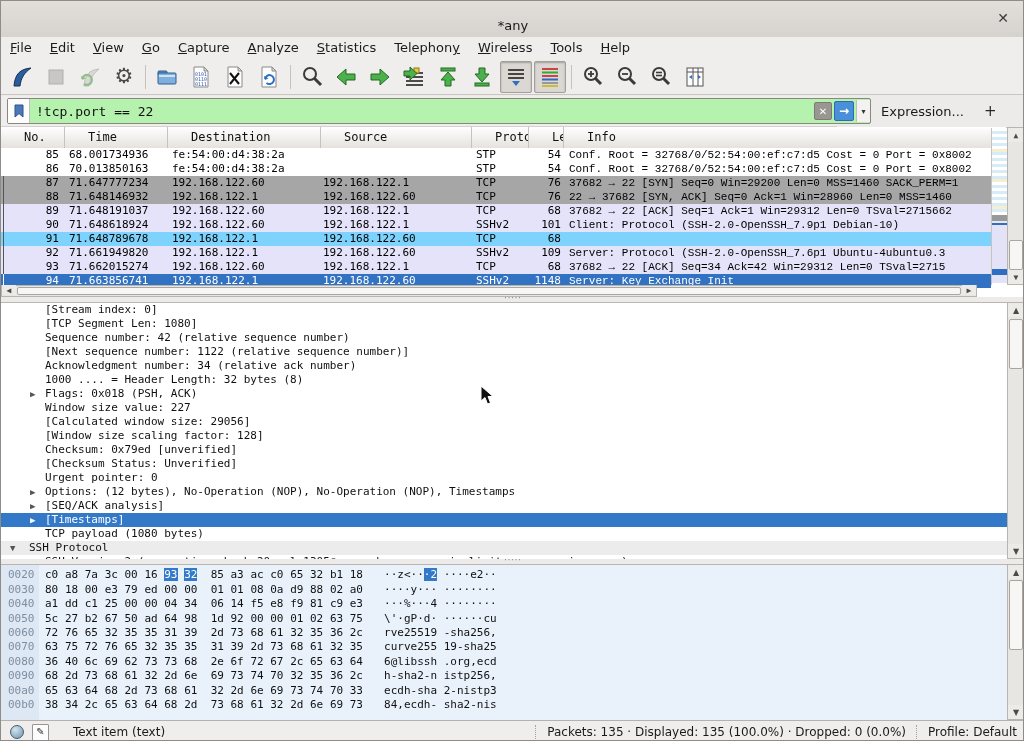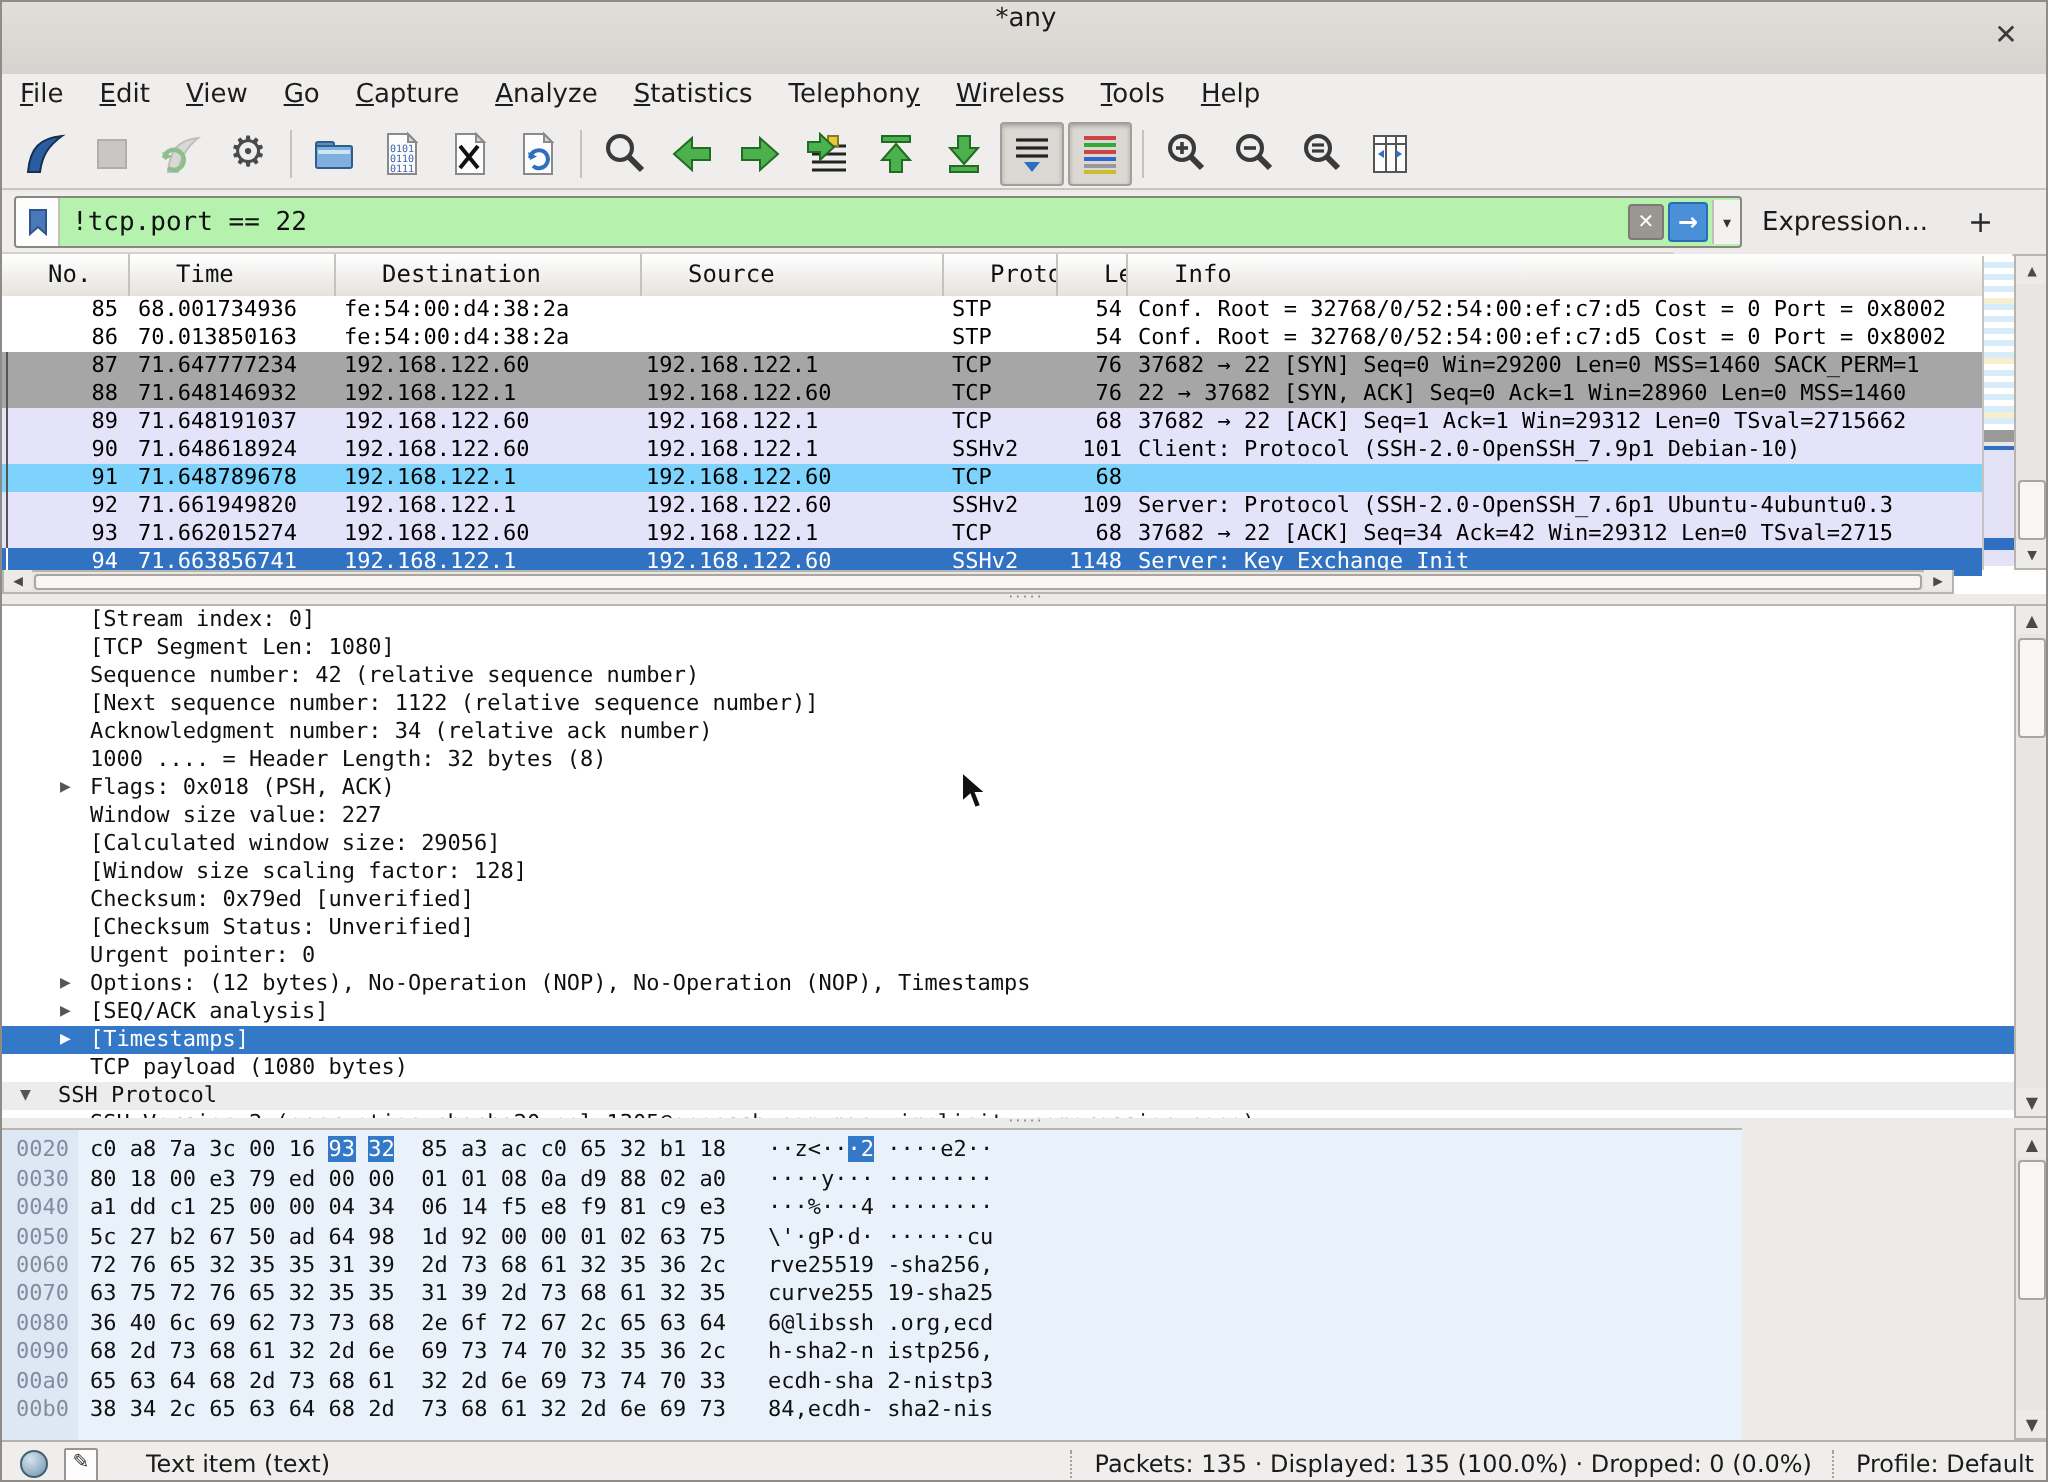"*any" #title { top: 1px -> 17px }
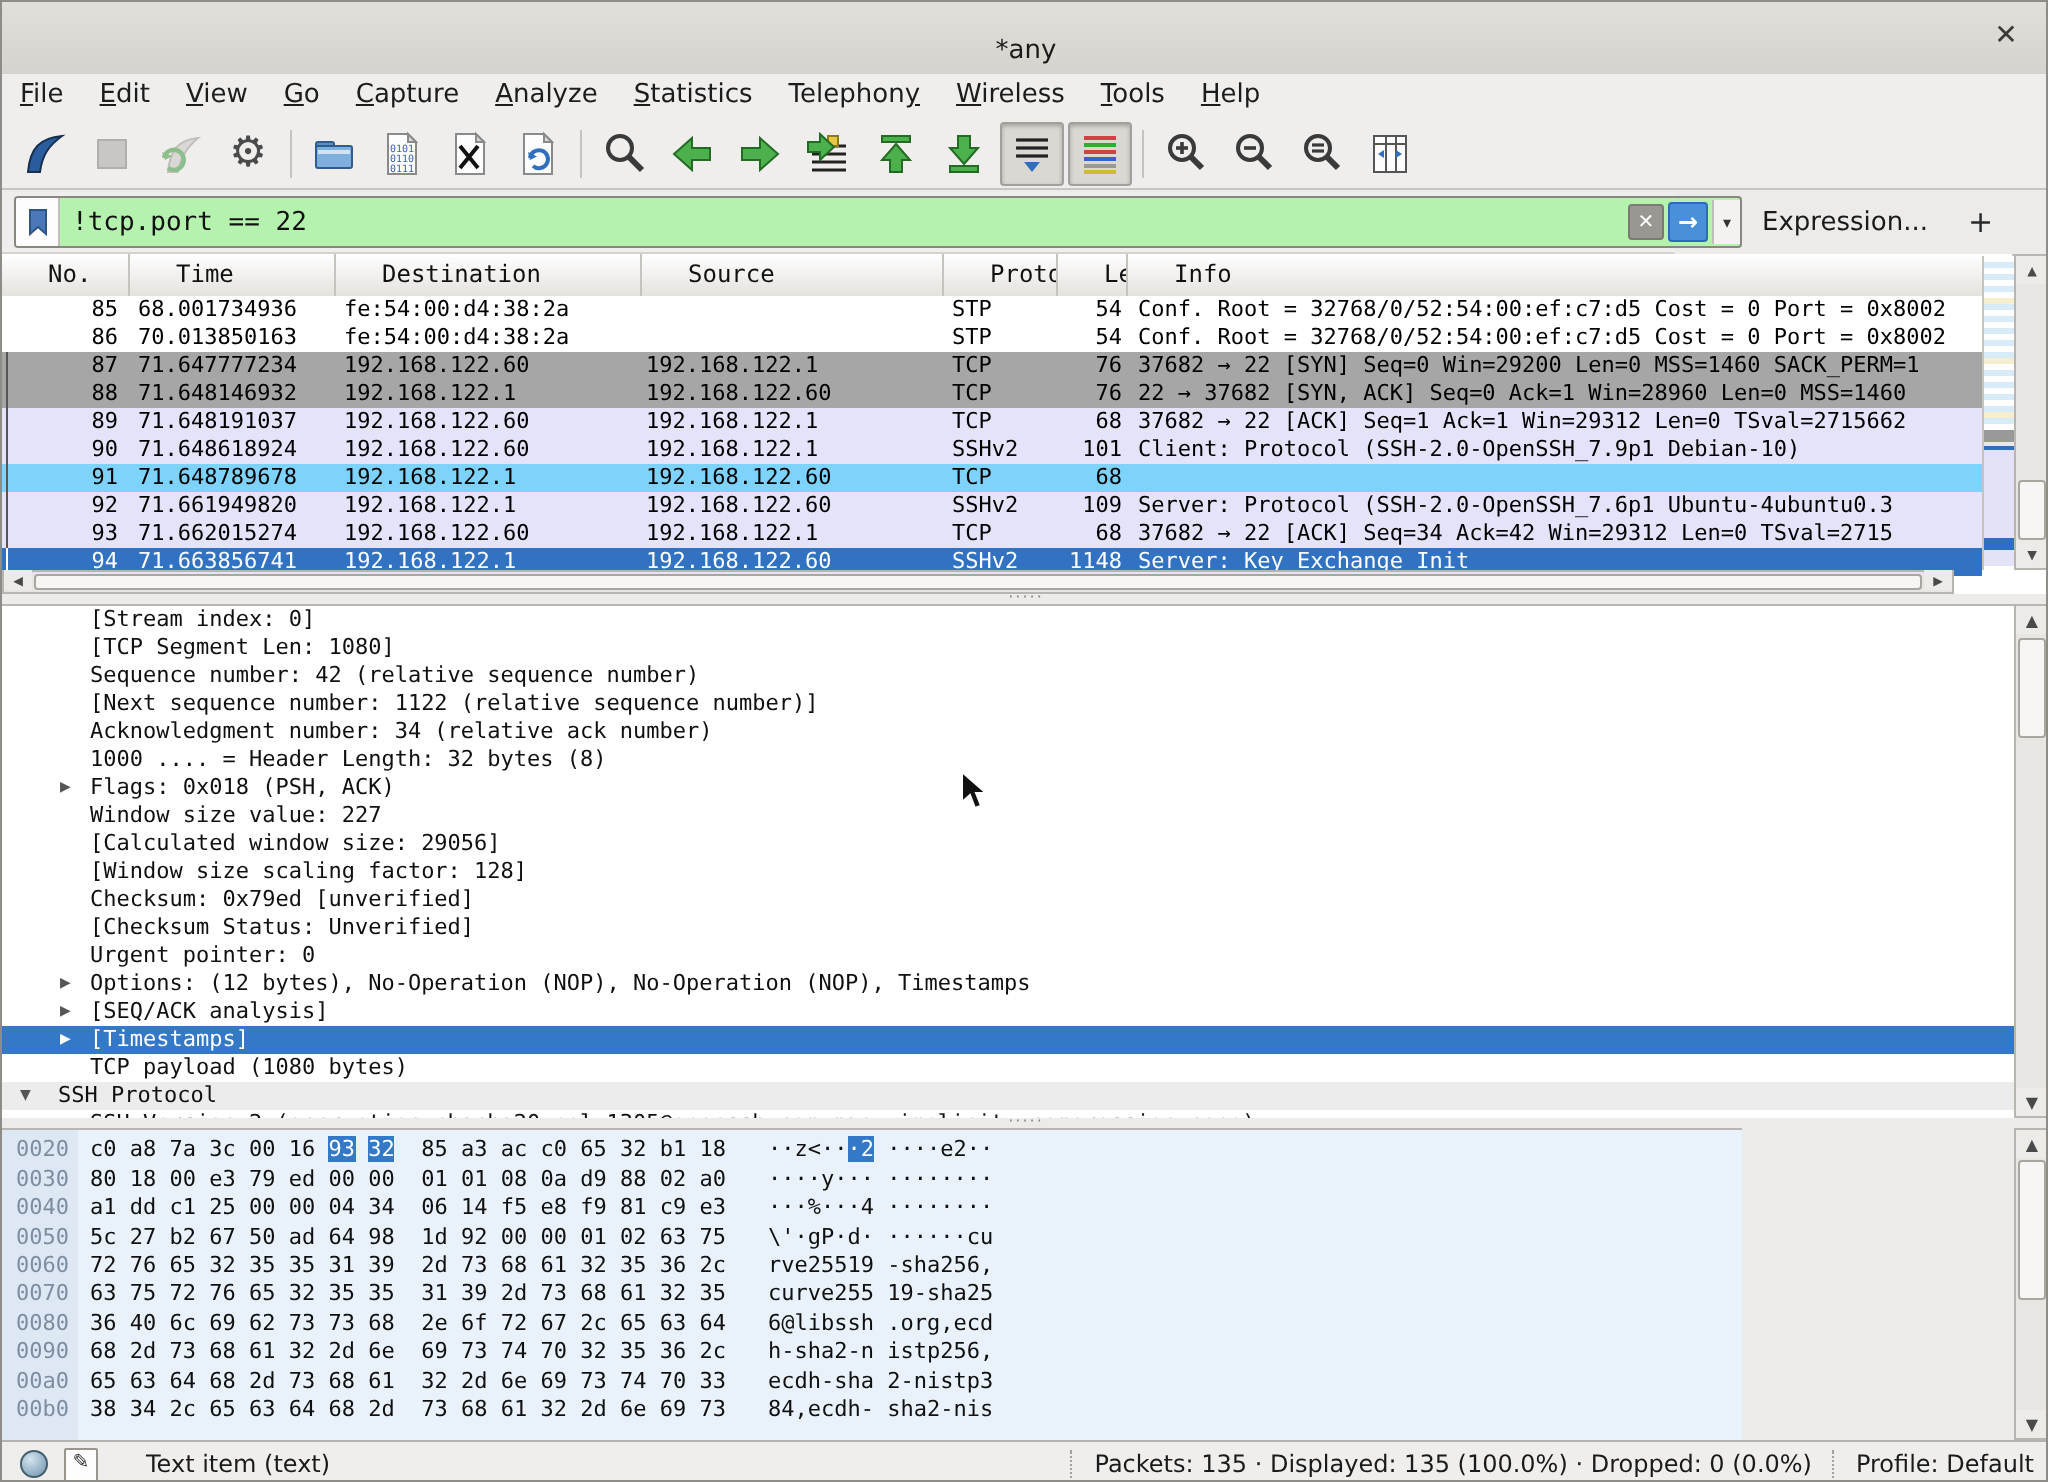"Conf. Root = 32768/0/52:54:00:ef:c7:d5" .c-info { font-family: none -> Liberation Mono, monospace }
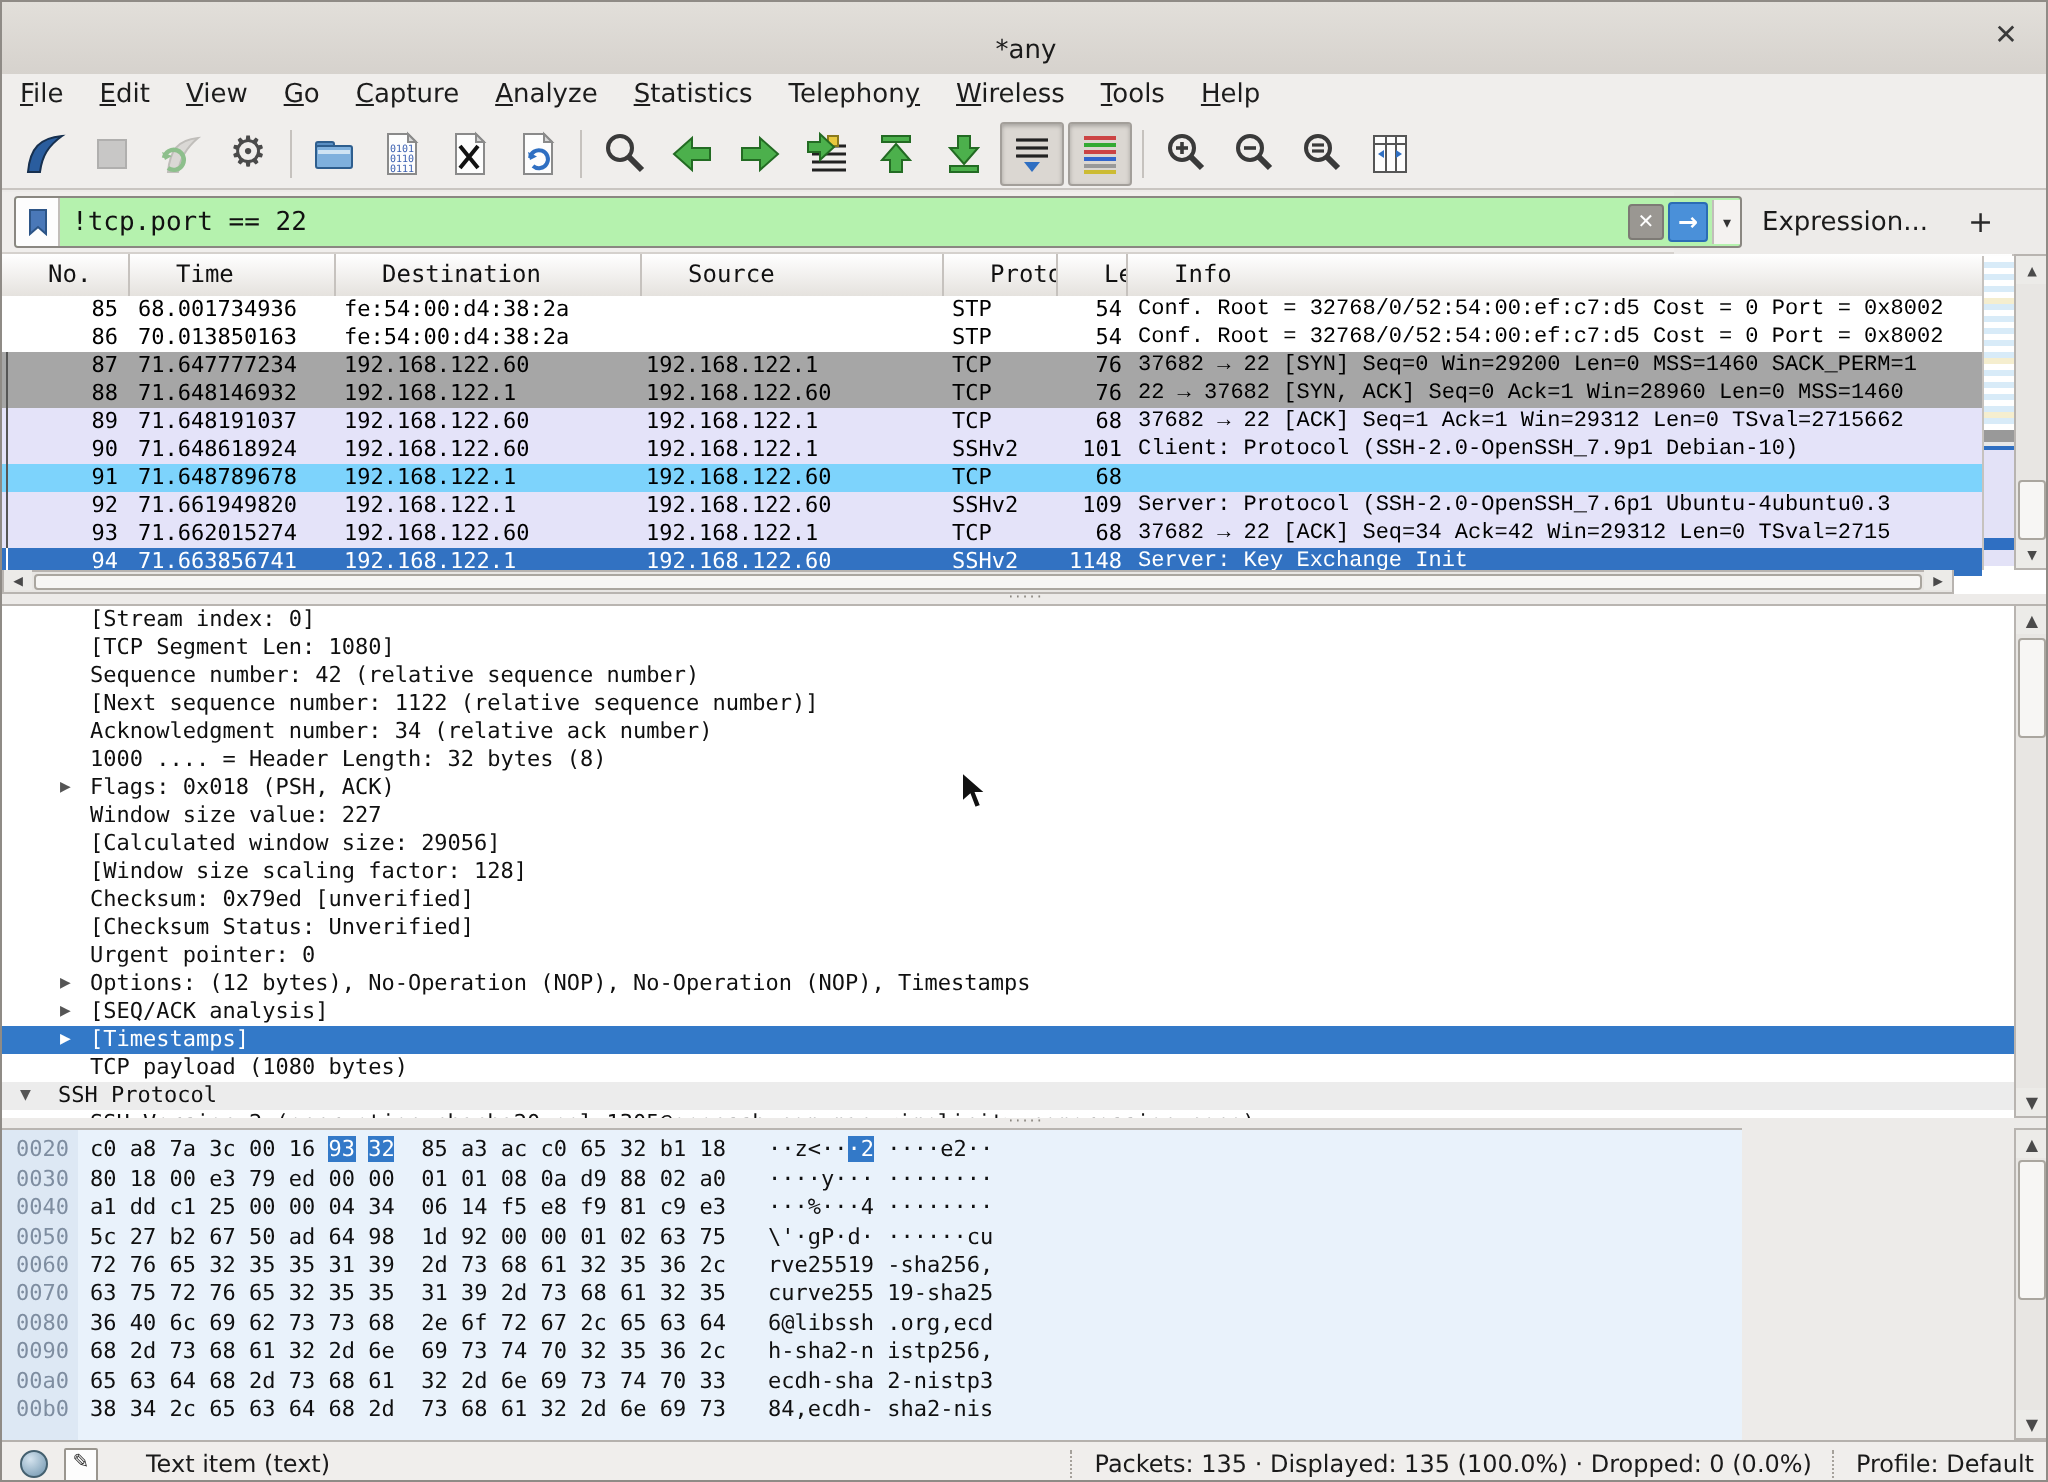"0020" #hexpane { width: 870px -> 1006px }
